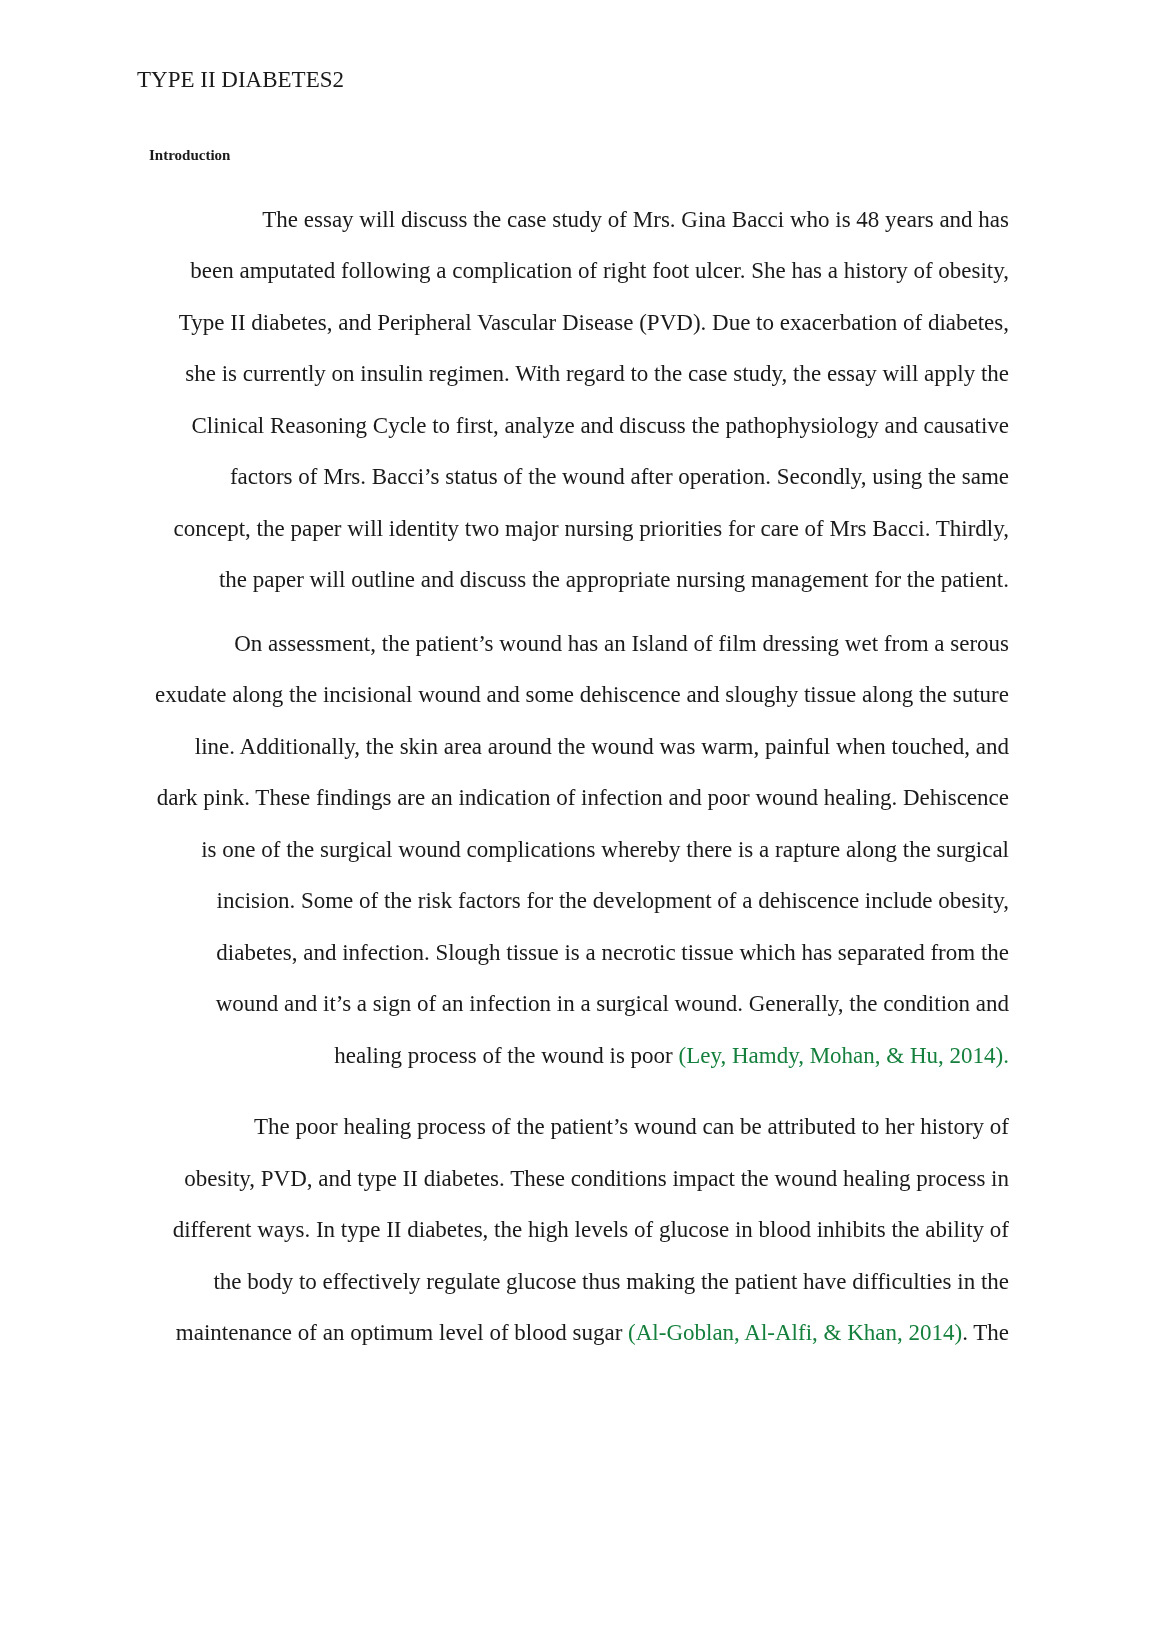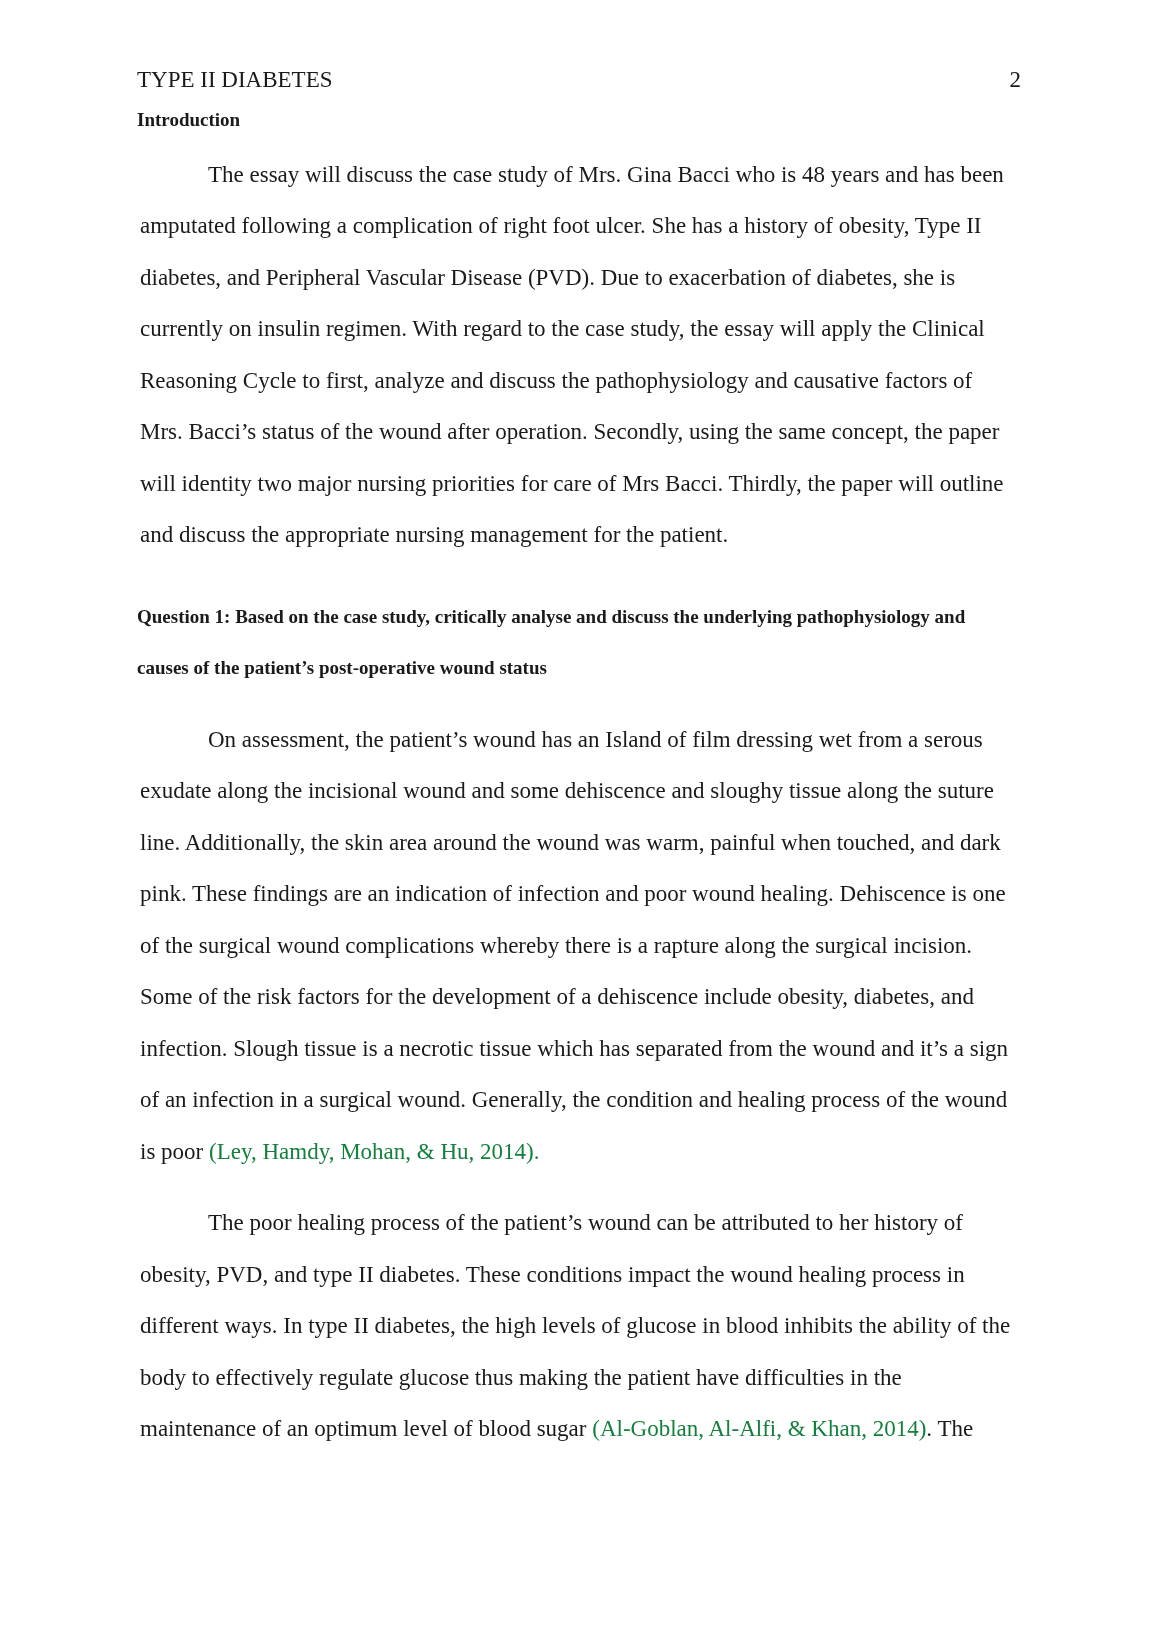"TYPE II DIABETES" .running-header { justify-content: space-between -> flex-start; margin-bottom: none -> 36px }
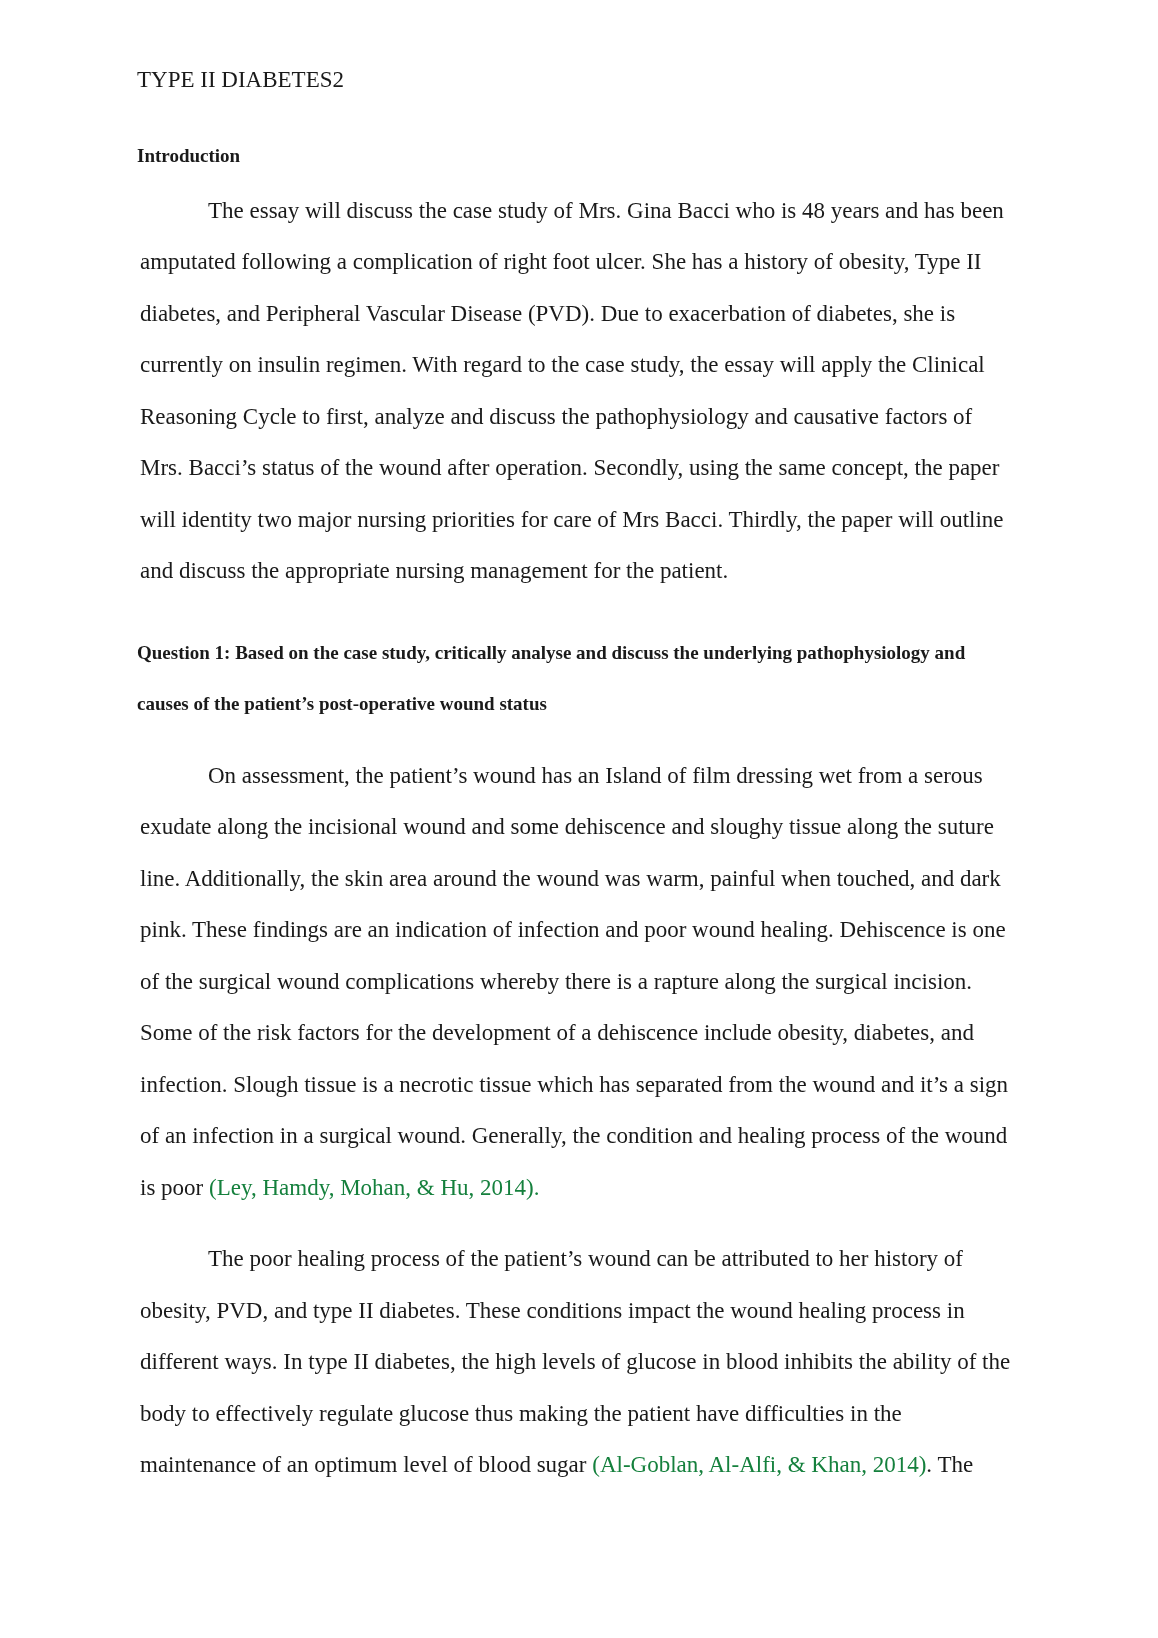"Introduction" .doc-heading { font-size: 19px -> 15px; margin: 0 -> 12px }
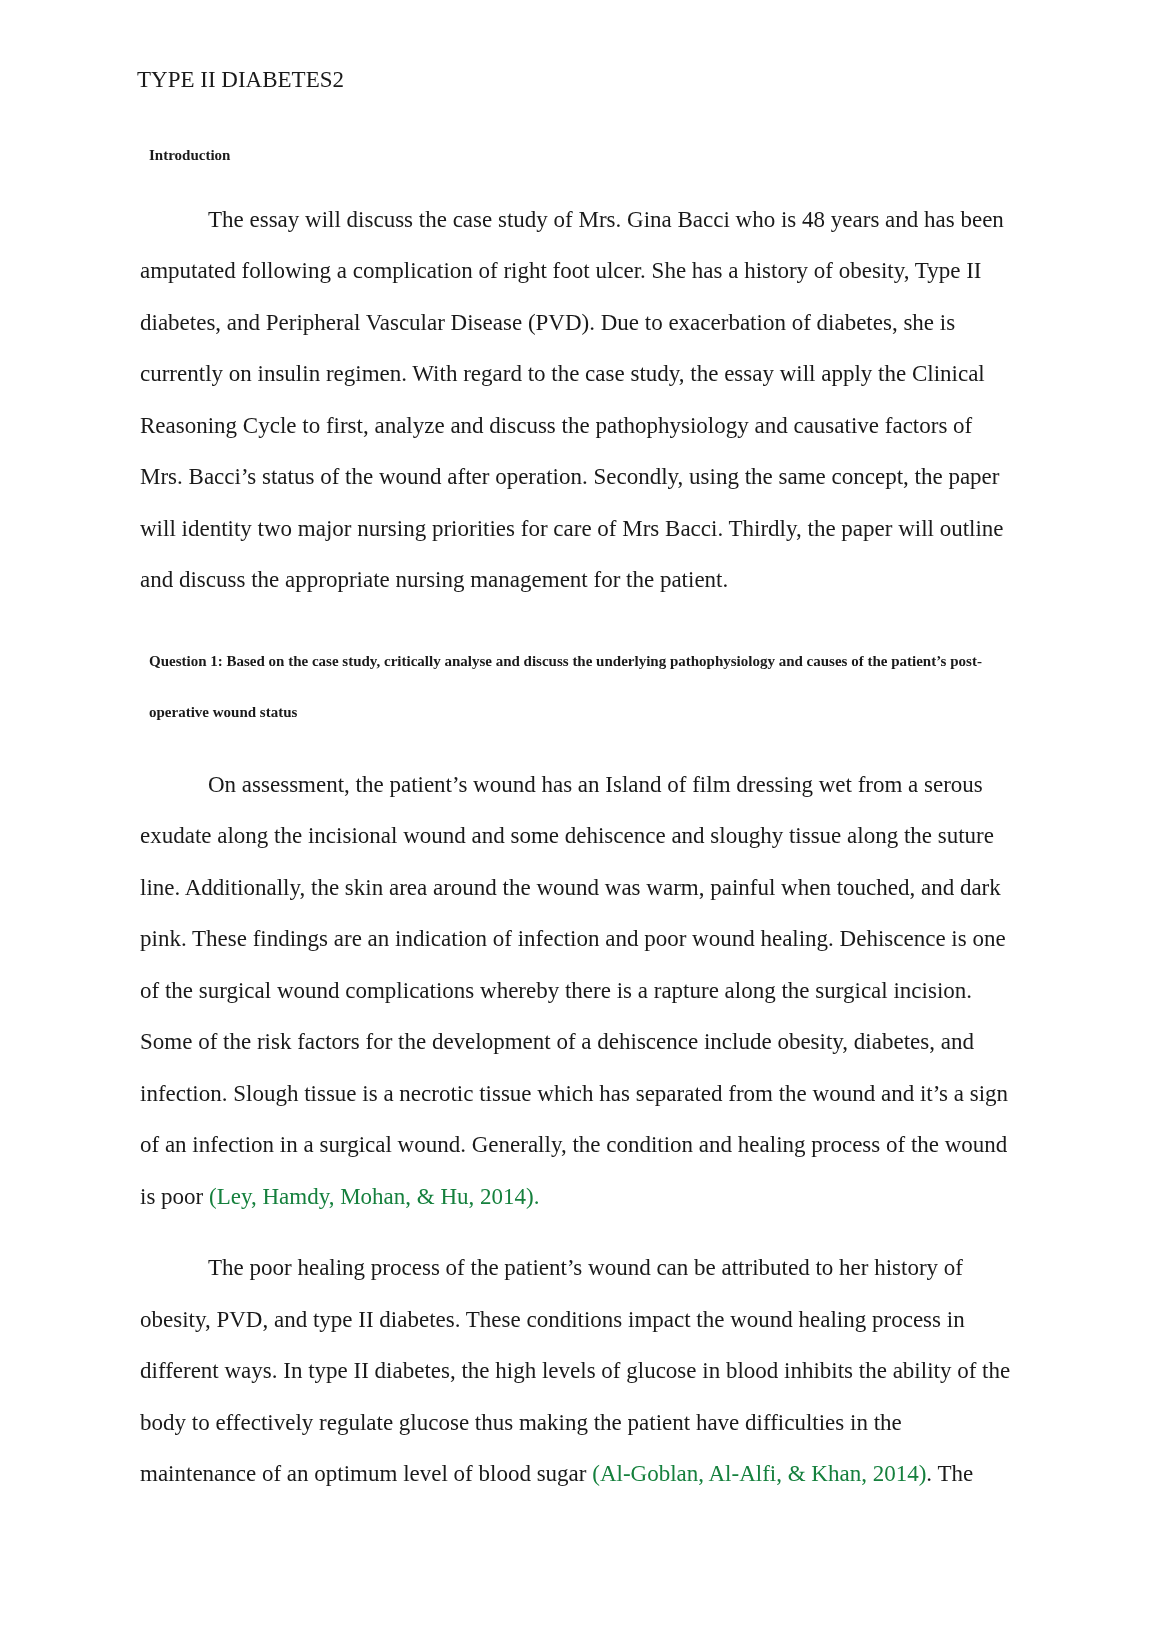"The essay will discuss the" .body-para { margin: 3px -> 12px; text-align: left -> right }
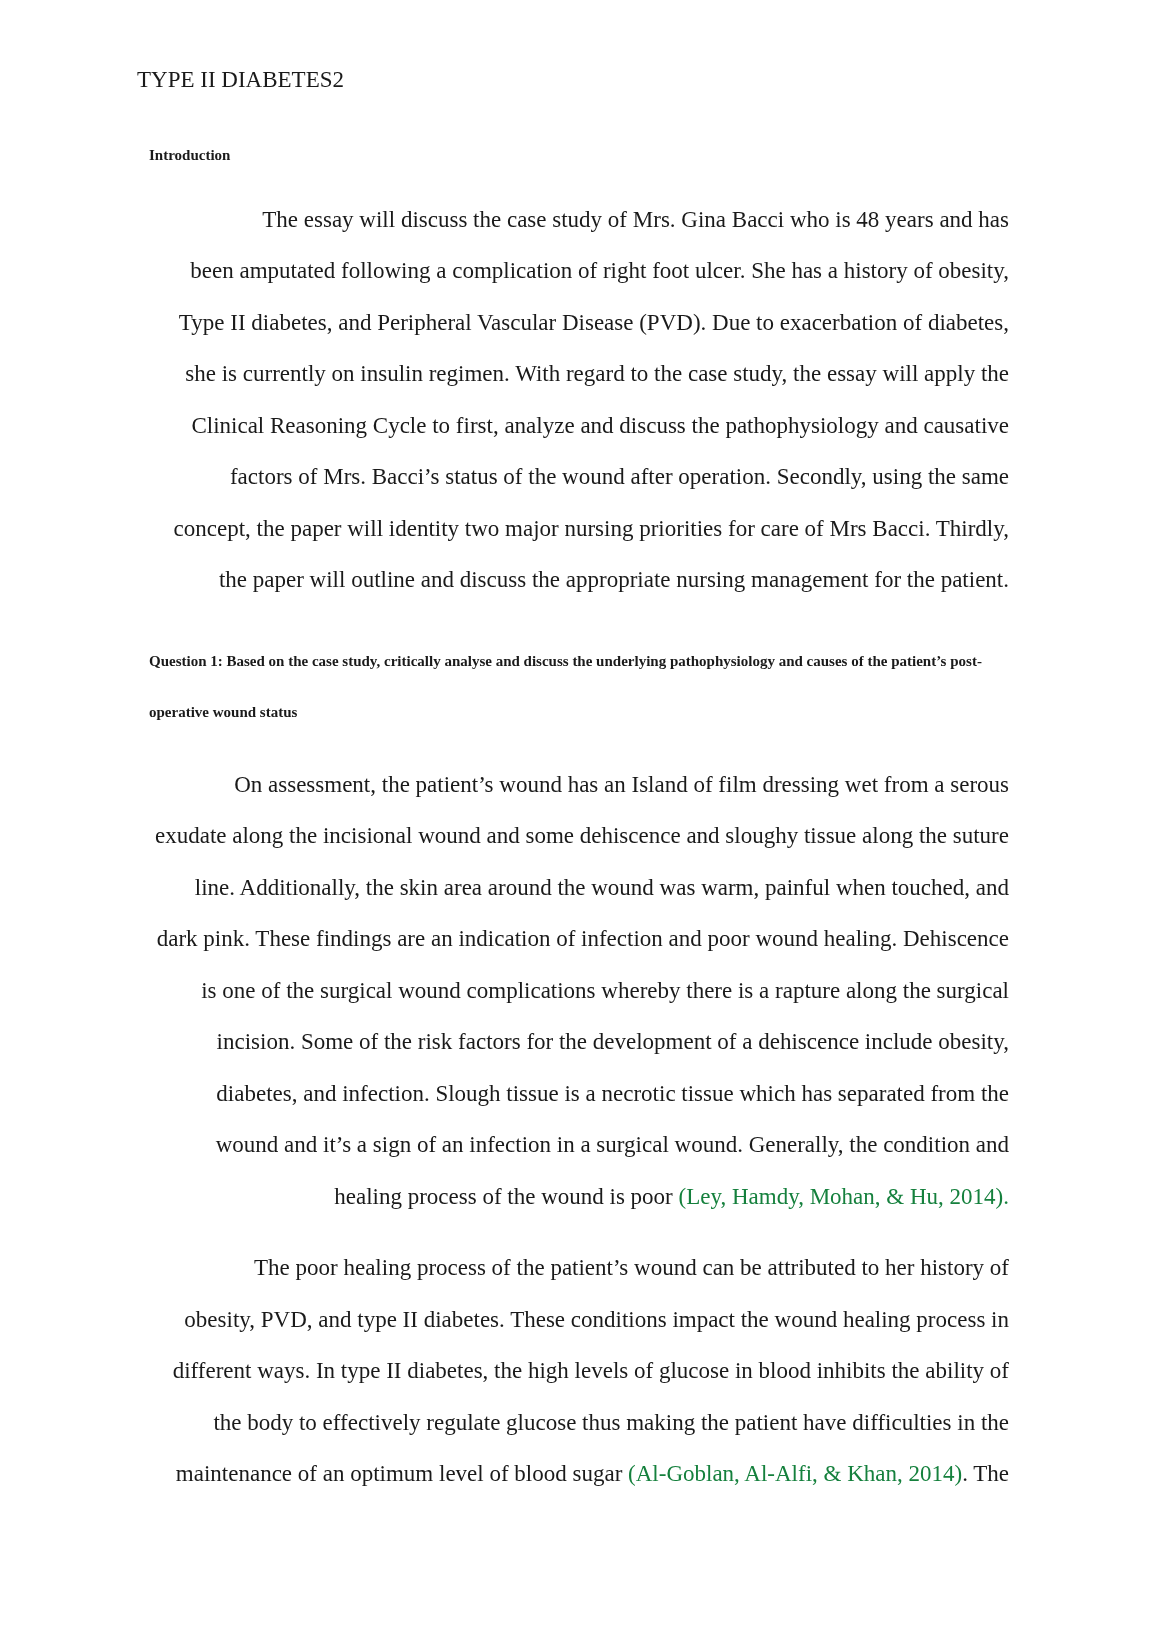"Question 1: Based on the" h2.doc-heading { html: <h2>Question 1: Based on the case study, critically analyse and discuss the underlying pathophysiology and causes of the patient’s post-operative wound status</h2> -> none }
